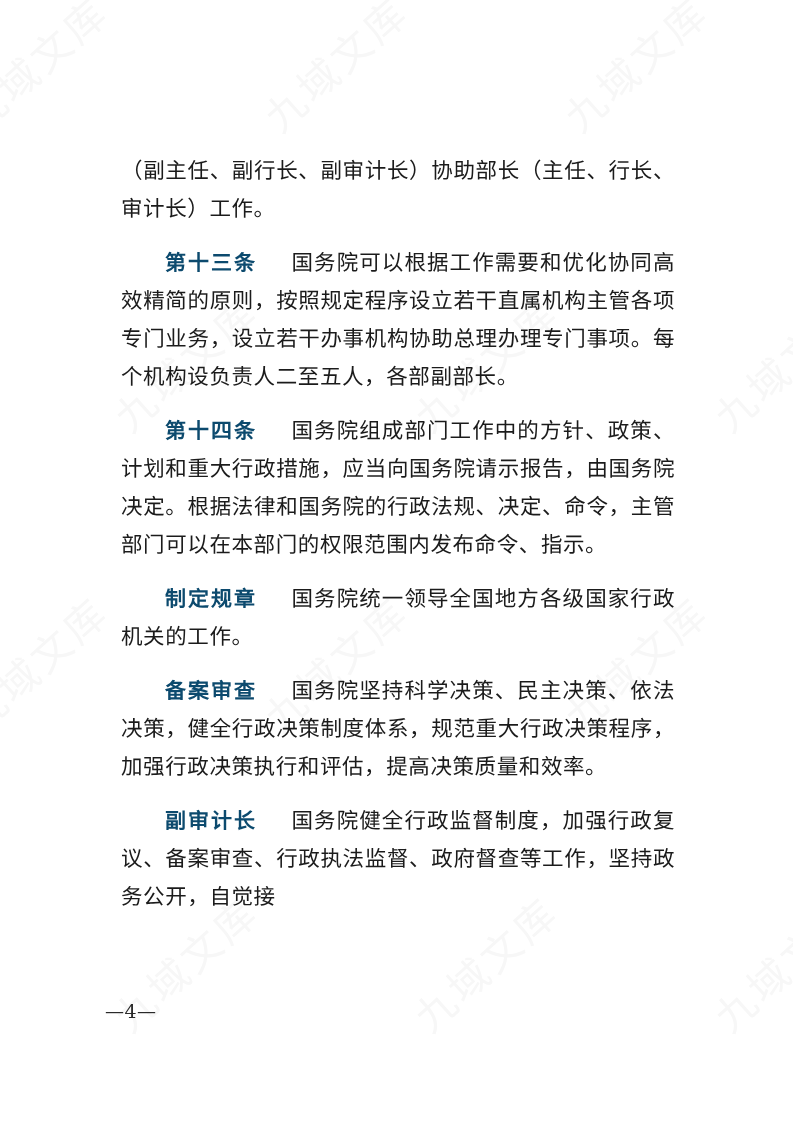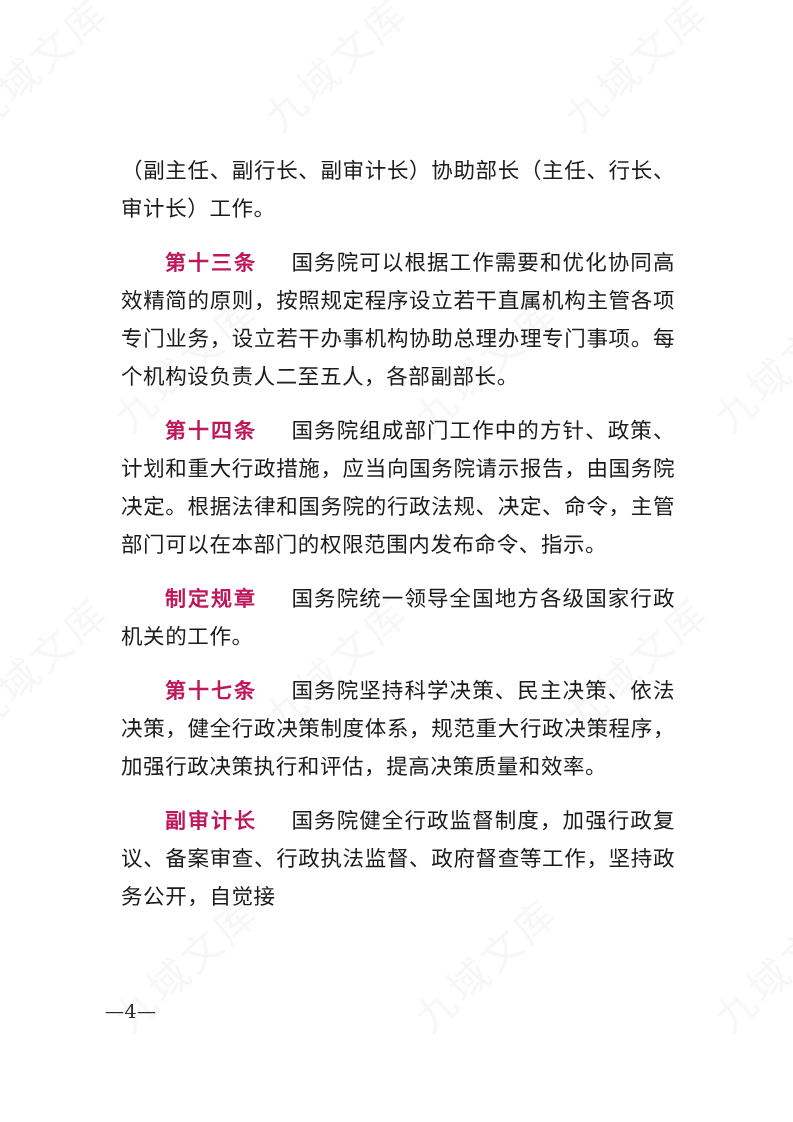"第十三条" .art-no { color: #be185d -> #0c4a6e }
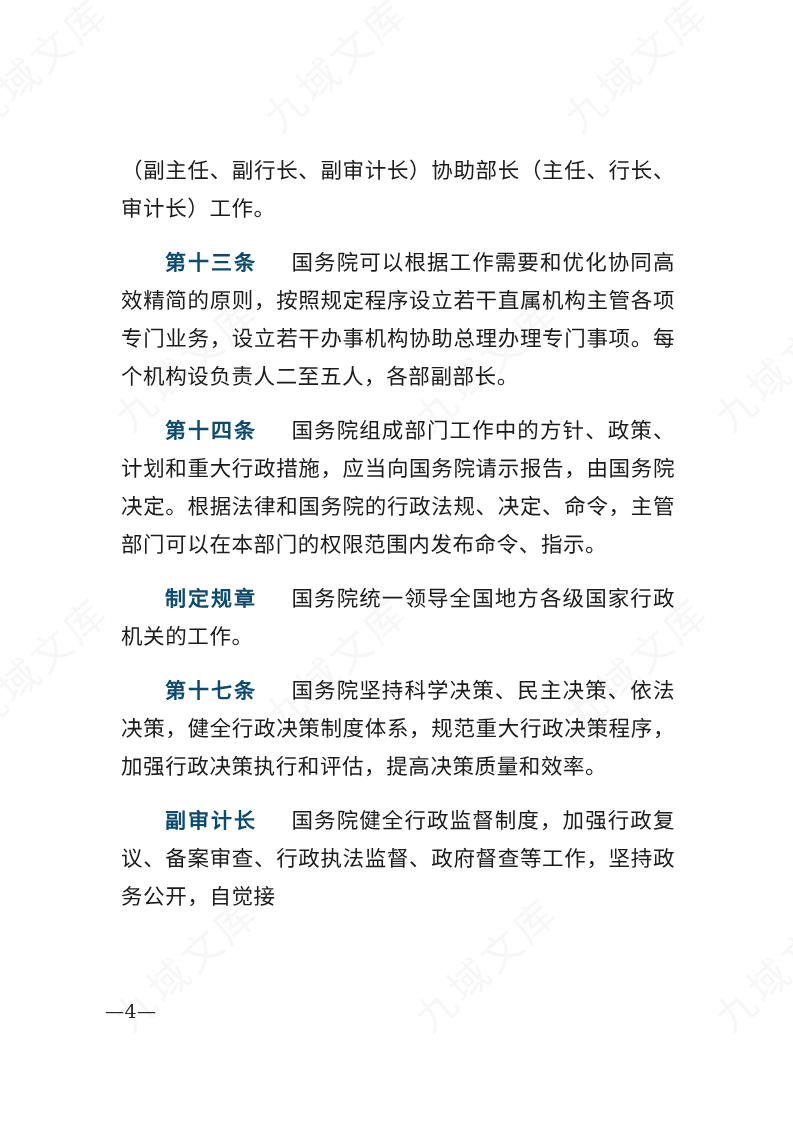"第十七条" span.art-no { text: 第十七条 -> 备案审查 }
